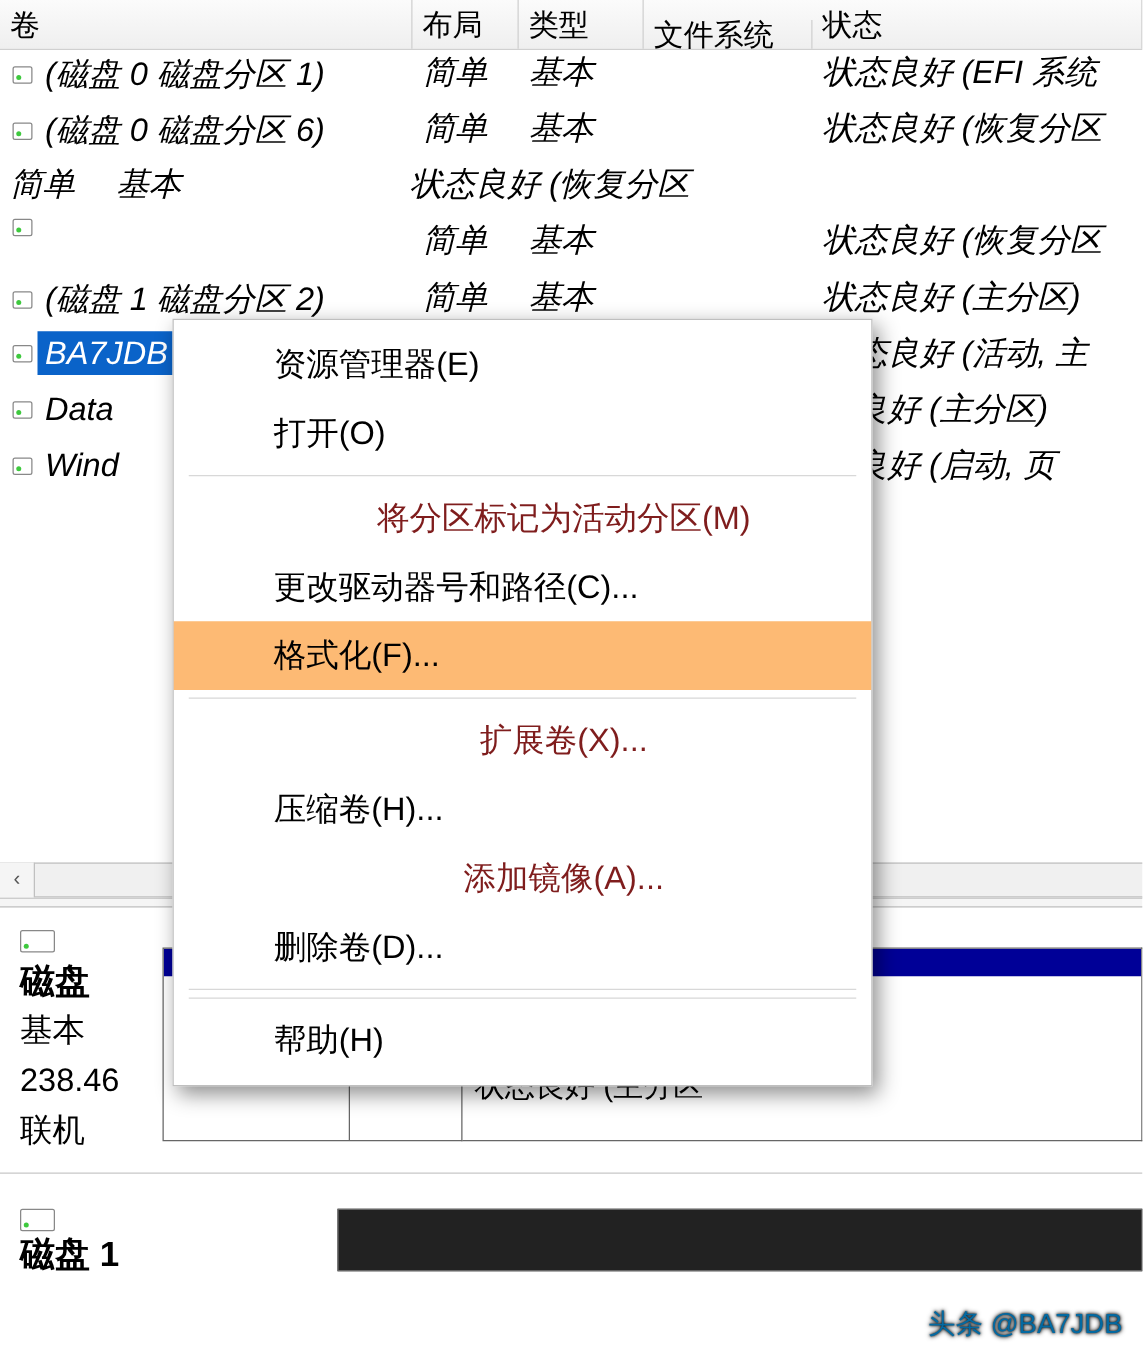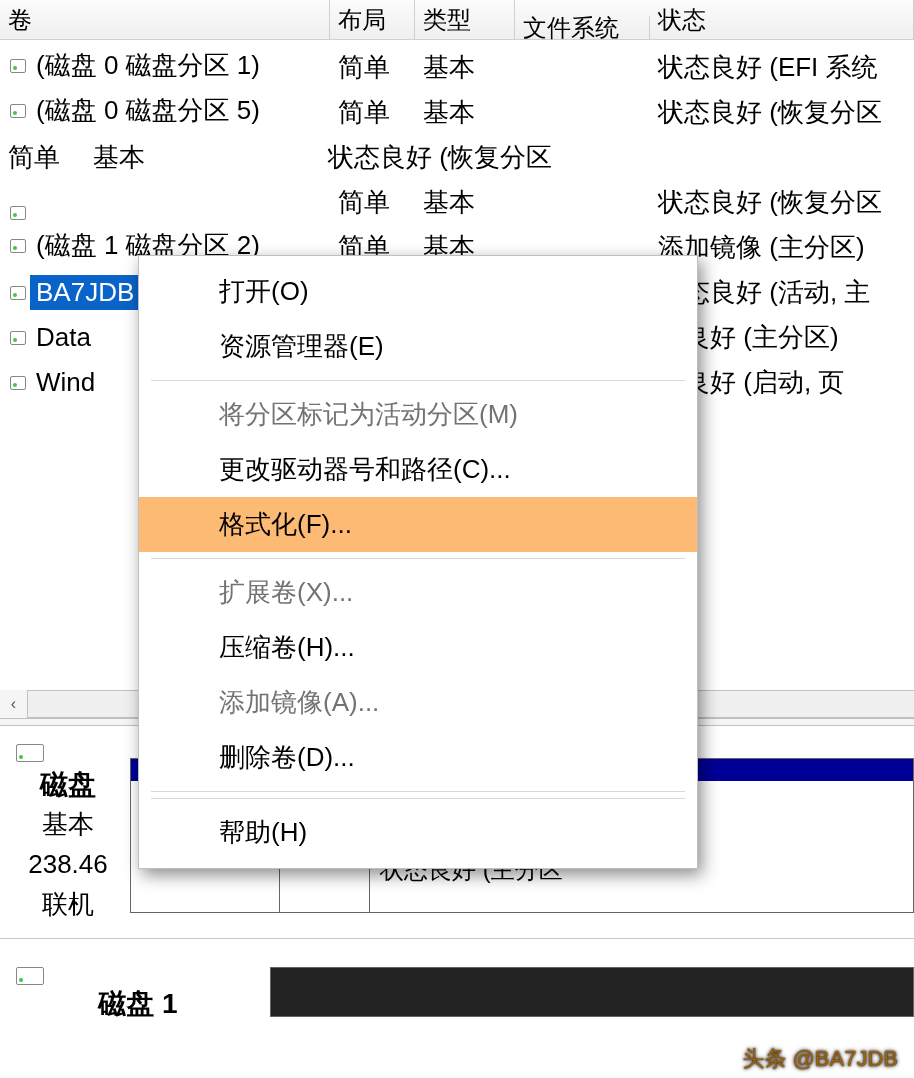"(磁盘 0 磁盘分区 1)" .vol-row { align-items: flex-end -> flex-start; font-style: none -> italic }
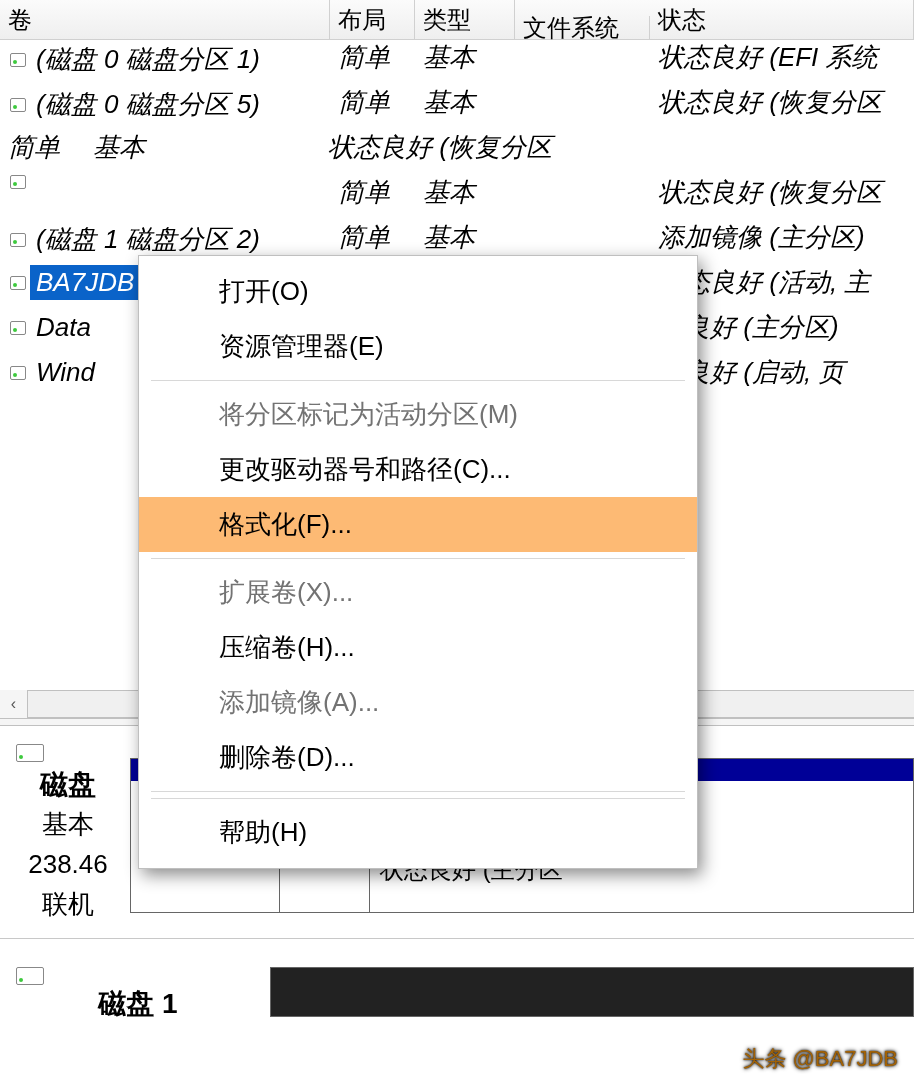"(磁盘 0 磁盘分区 5)" span.name { text: 5 -> 6 }
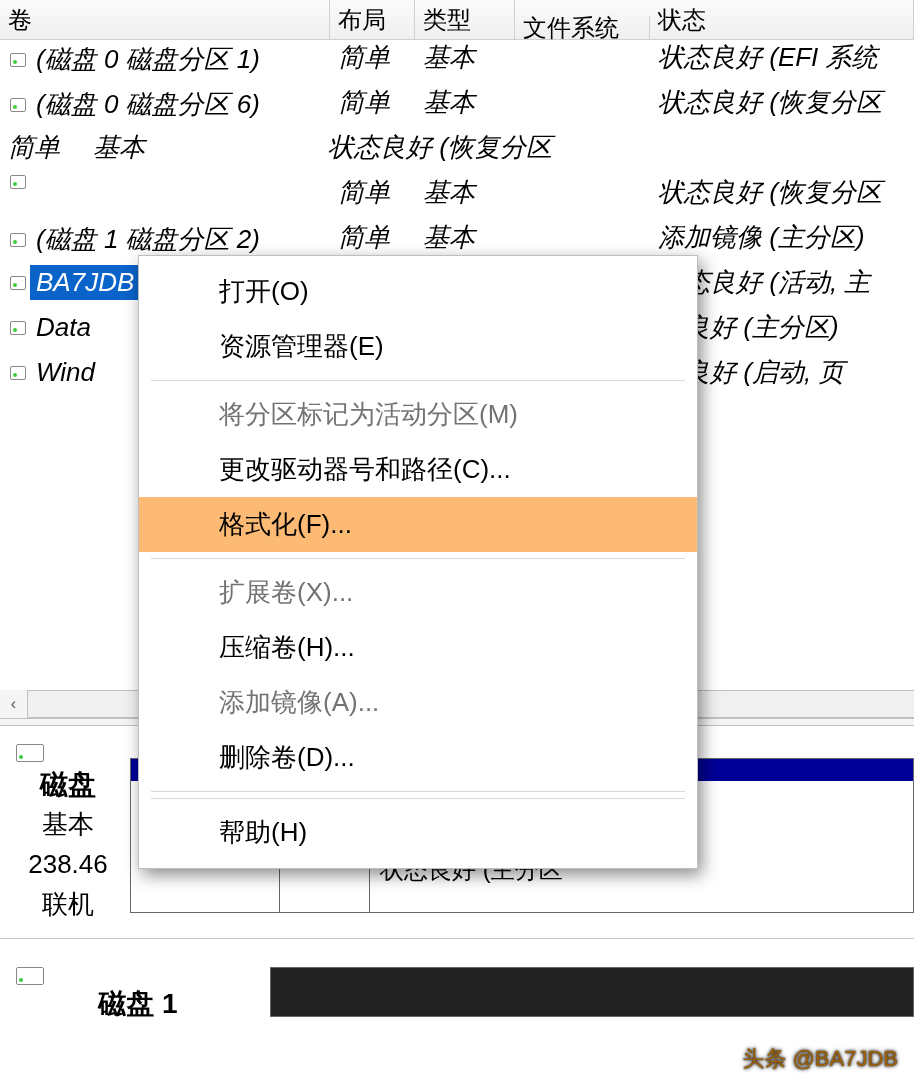"添加镜像 (主分区)" div.vcell { text: 添加镜像 -> 状态良好 }
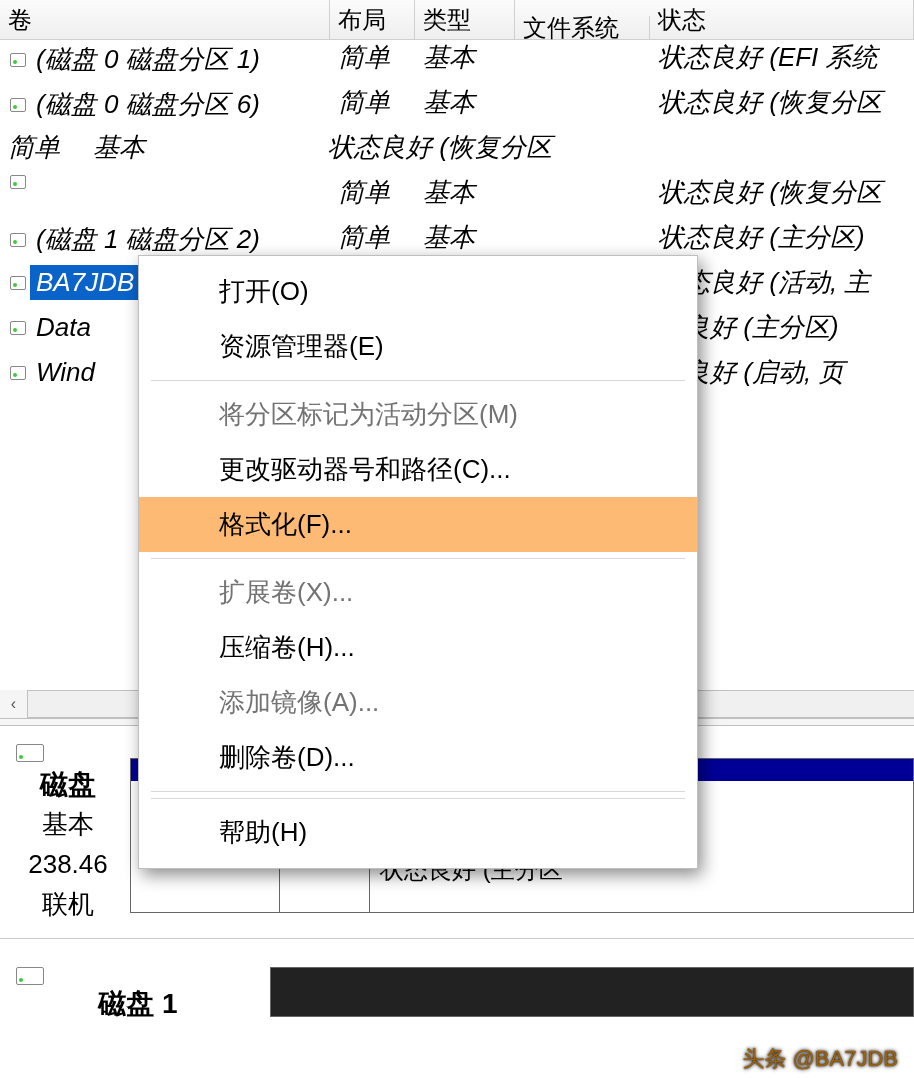"打开(O)" div.mi { order: before "资源管理器(E)" -> after "资源管理器(E)" }
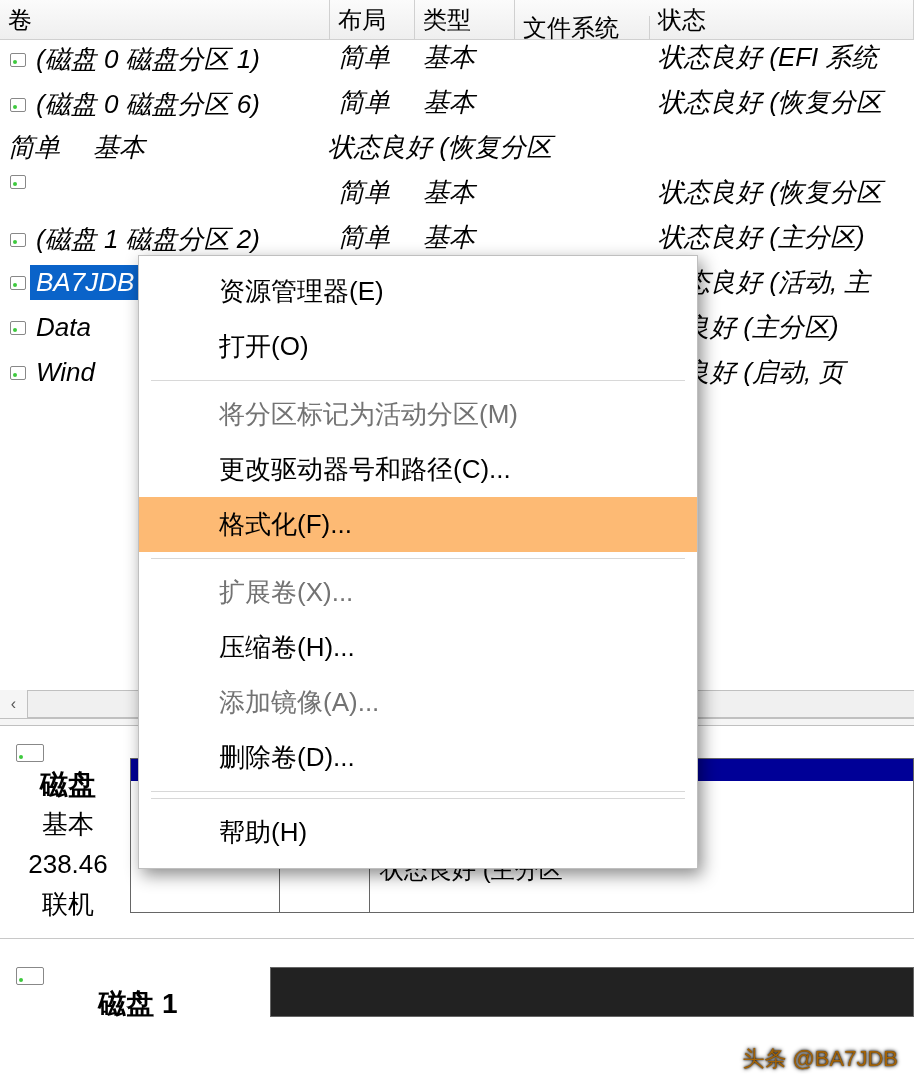"将分区标记为活动分区(M)" .mi.disabled { color: #737373 -> #7f1d1d; text-align: none -> center }
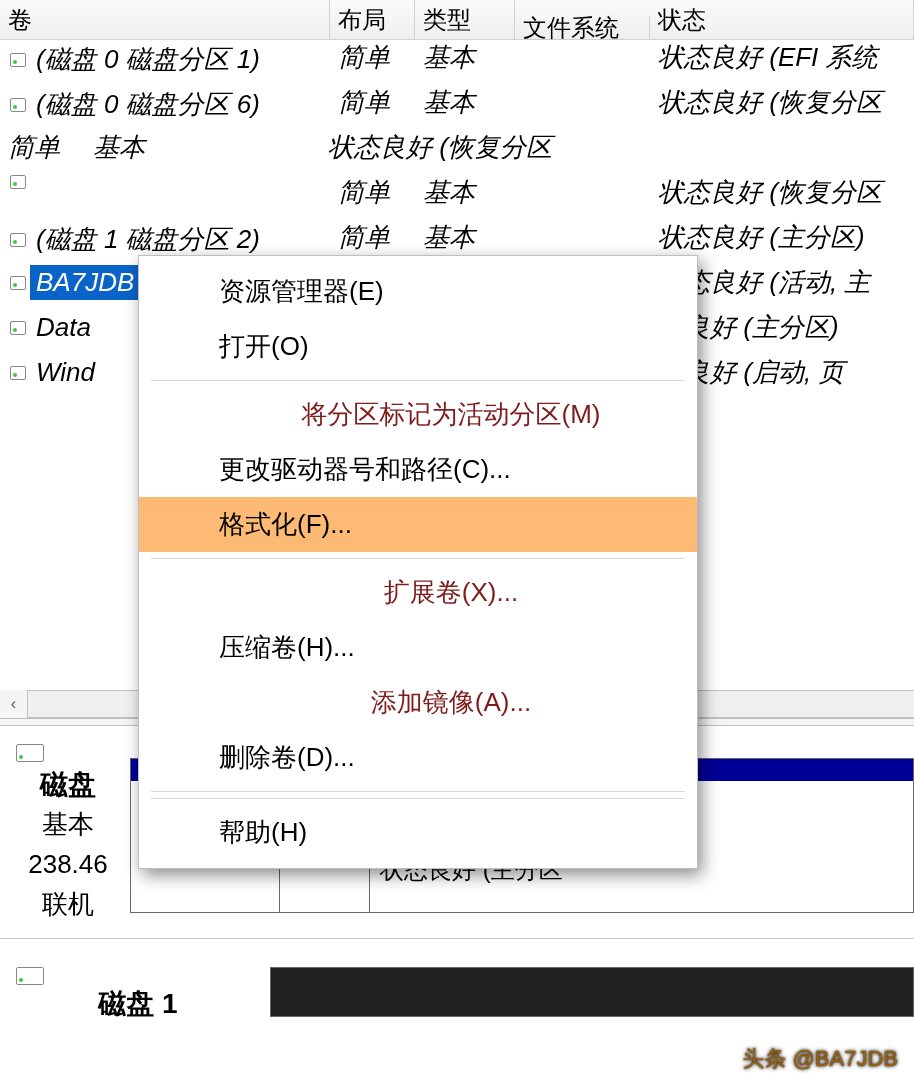"磁盘" .disk-left { text-align: center -> none }
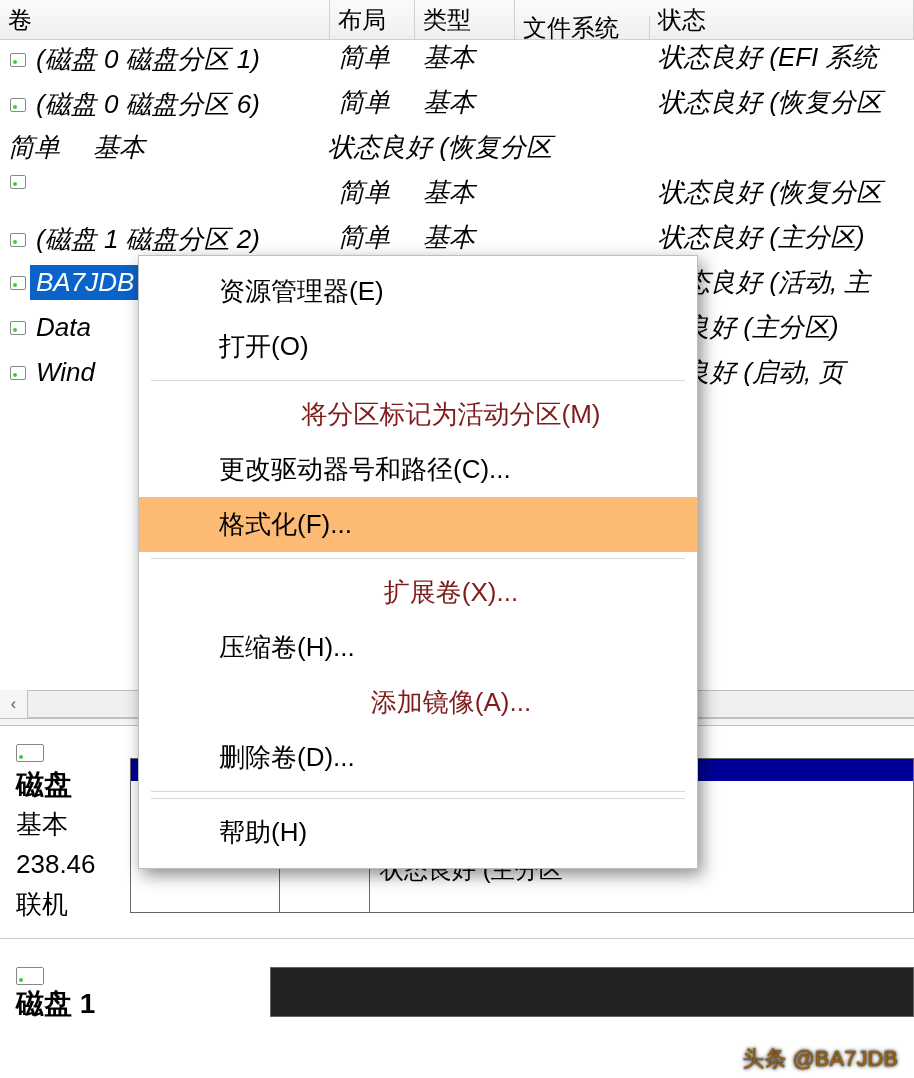"头条 @BA7JDB" .wm { color: #a16207 -> #0369a1 }
